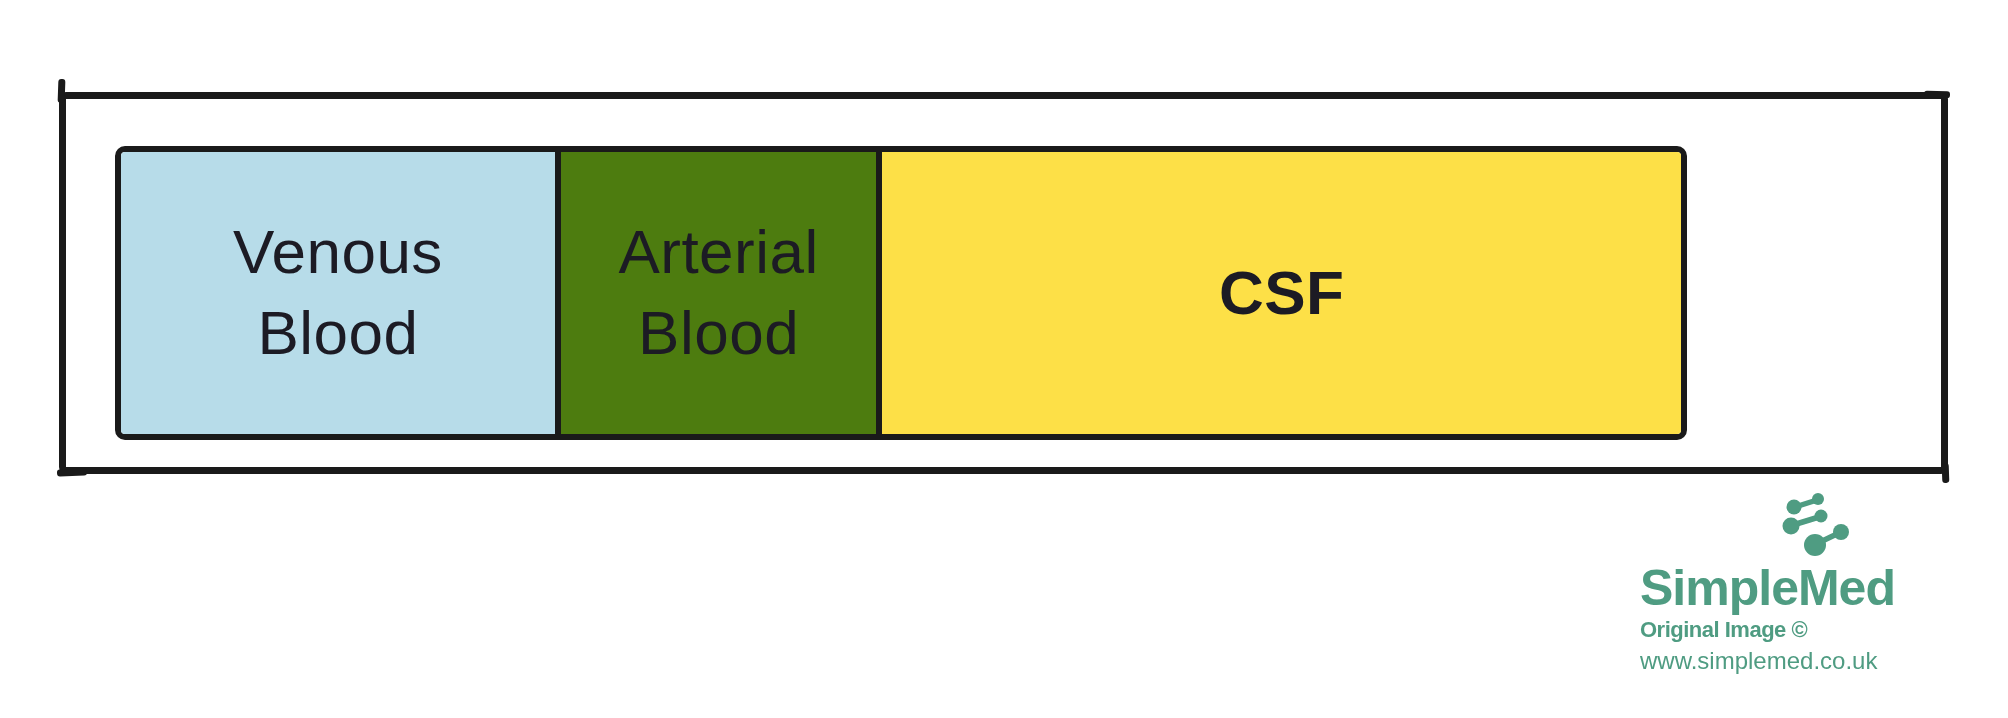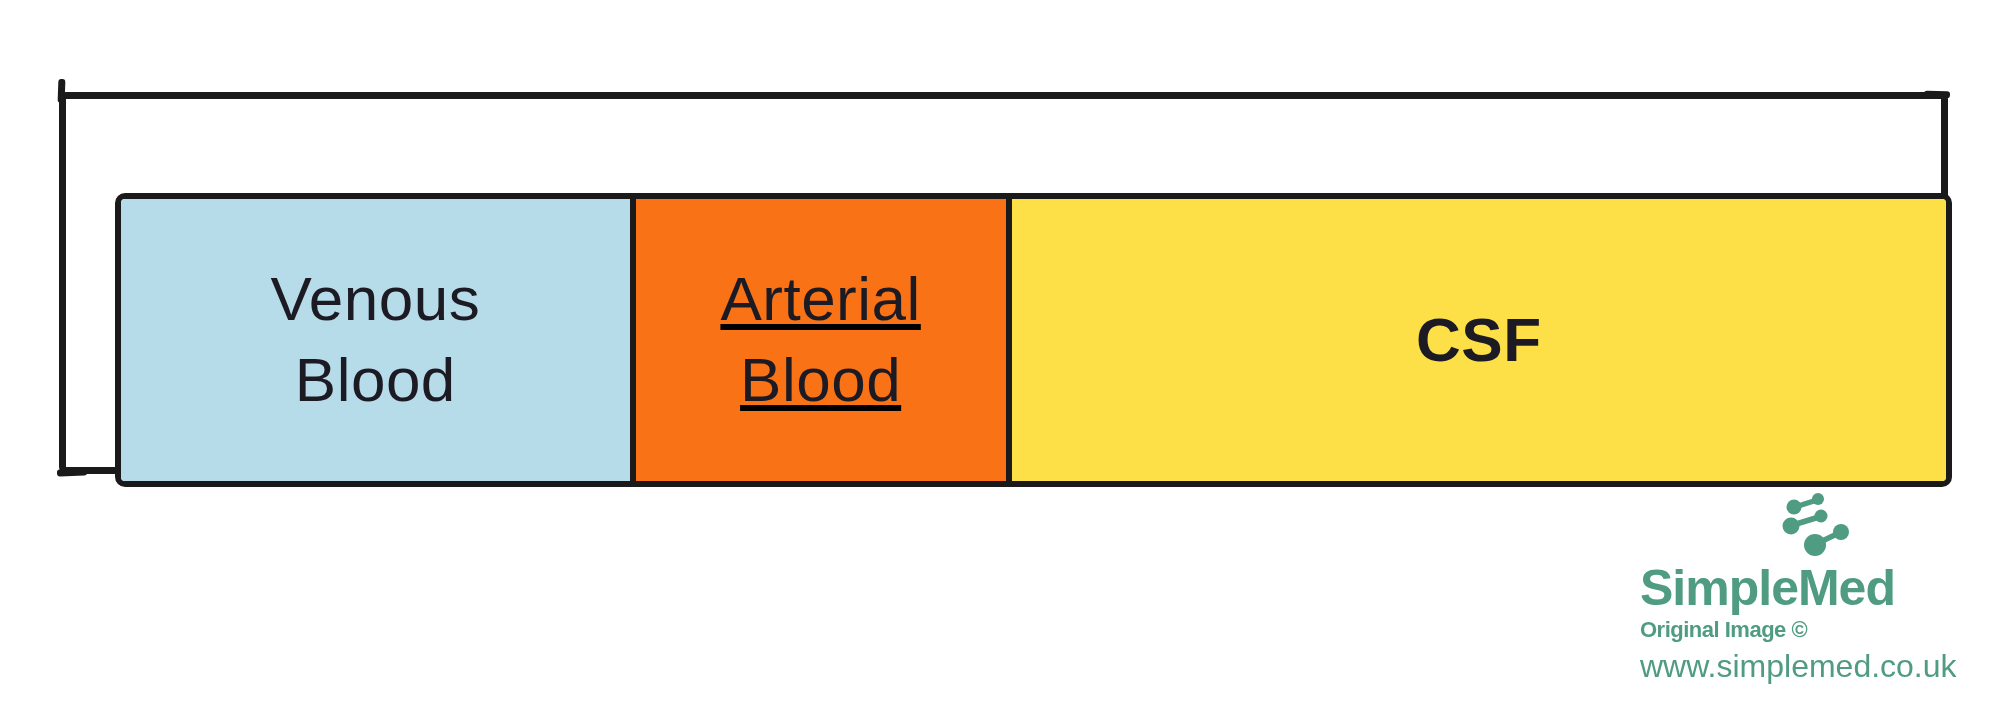"Venous" .bar { margin-top: 47px -> none; width: 1837px -> 1572px }
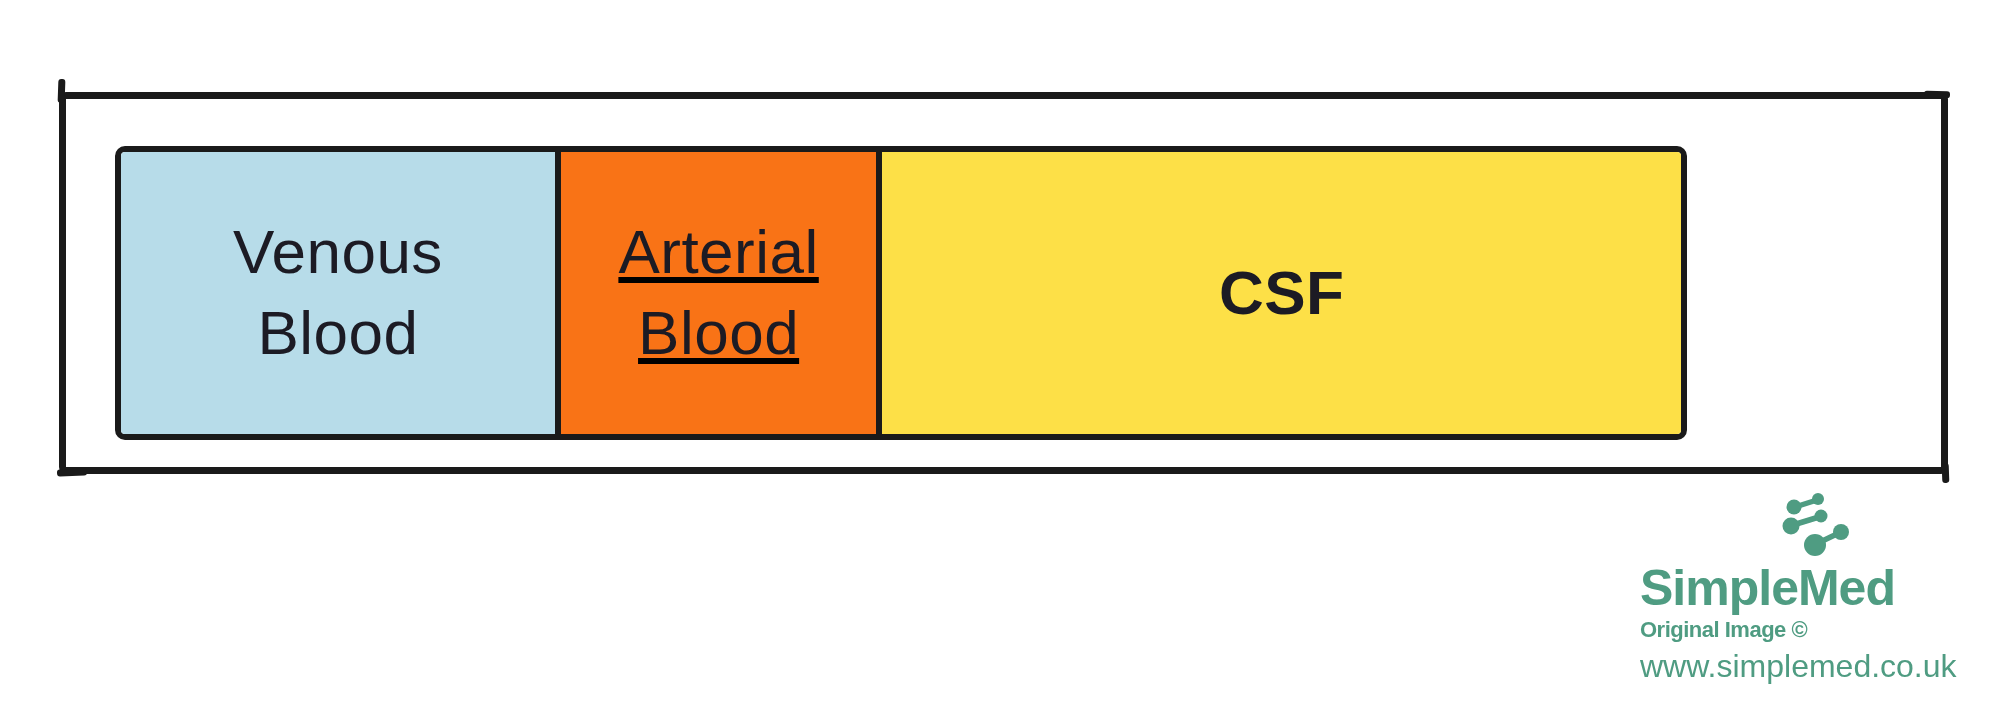"Arterial" div.segment { background: #f97316 -> #4d7c0f; text-decoration: underline -> none }
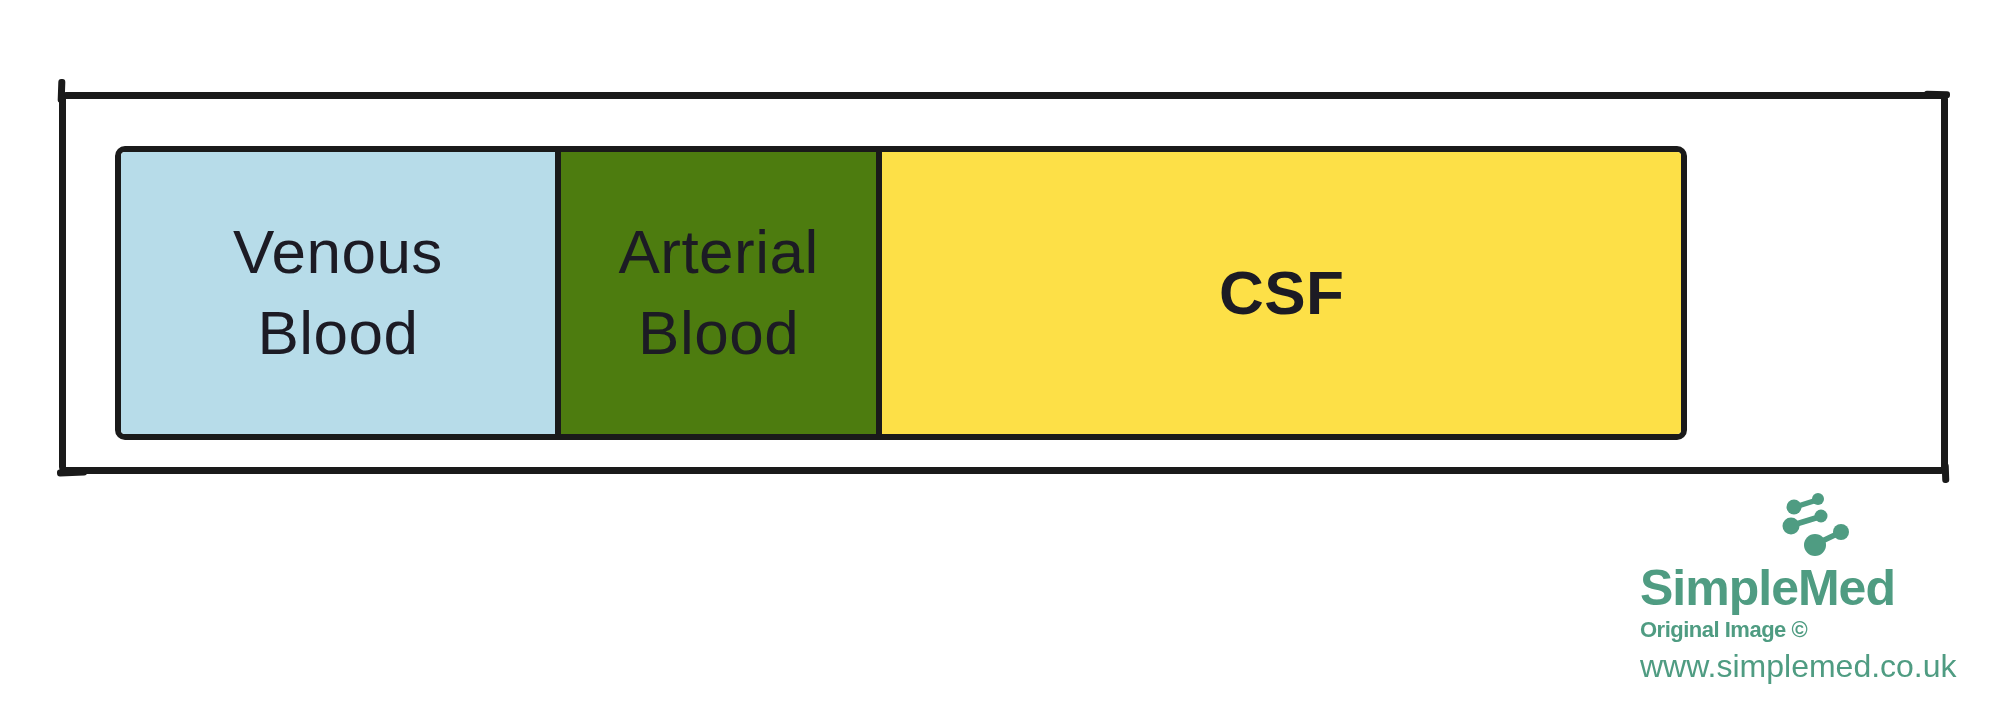"www.simplemed.co.uk" .watermark .url { font-size: 32px -> 24px }
